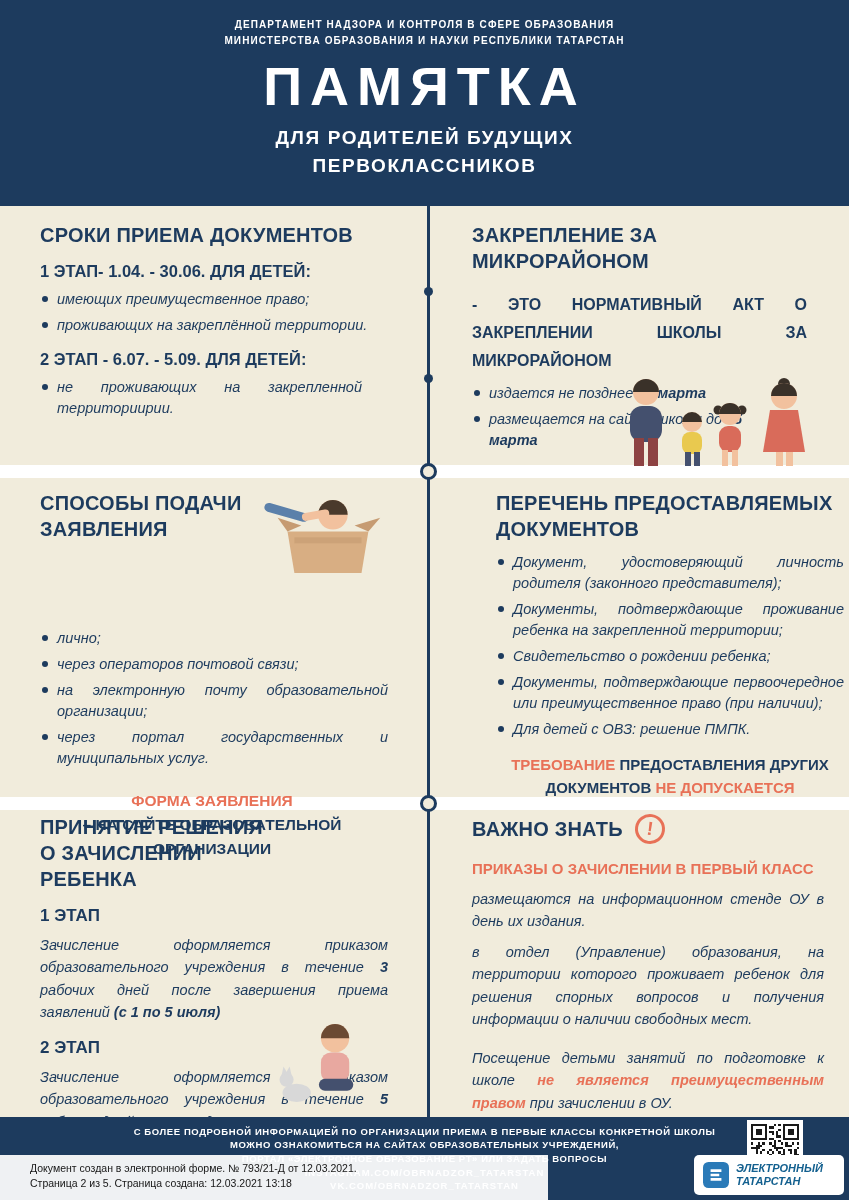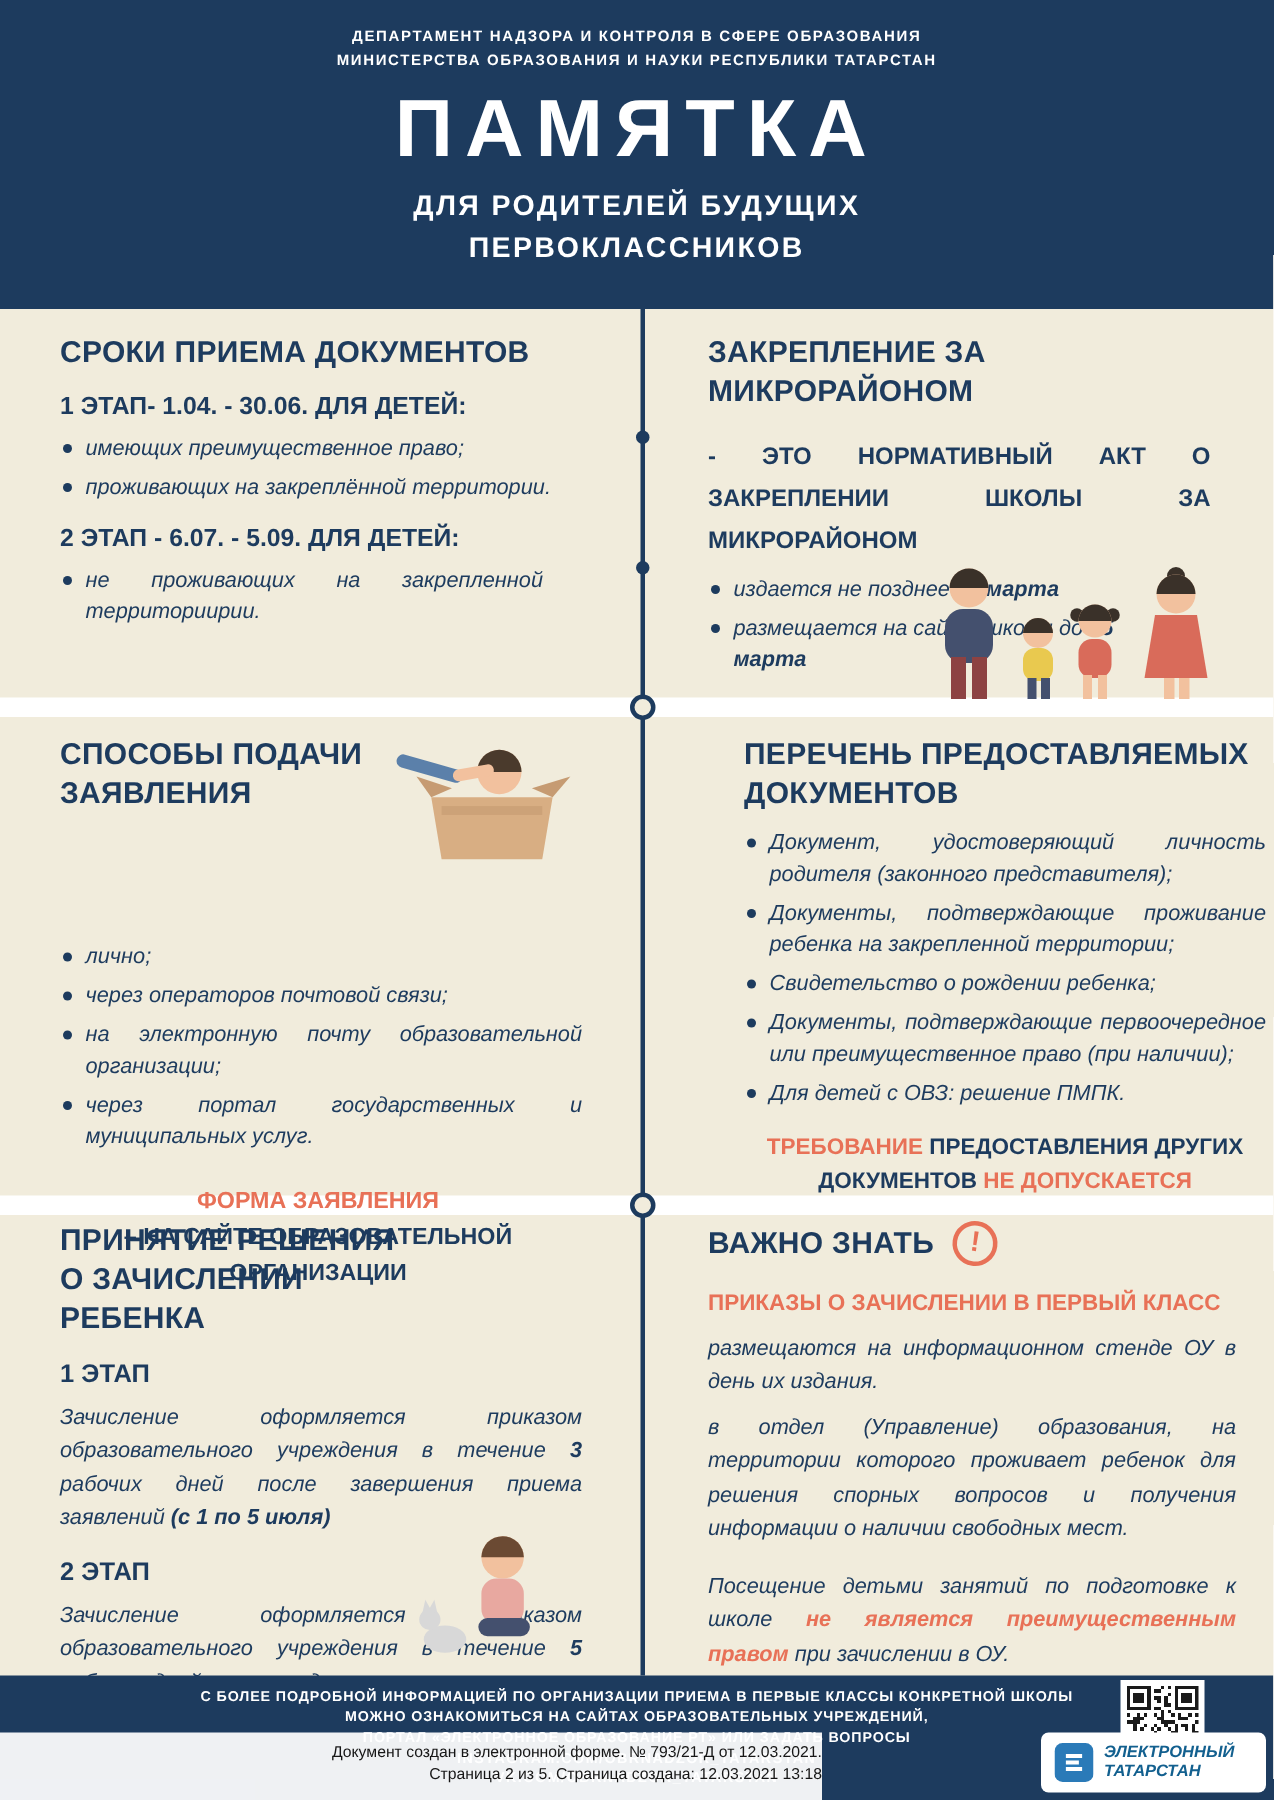"Документ создан в электронной форме." .stamp { text-align: right -> left }
